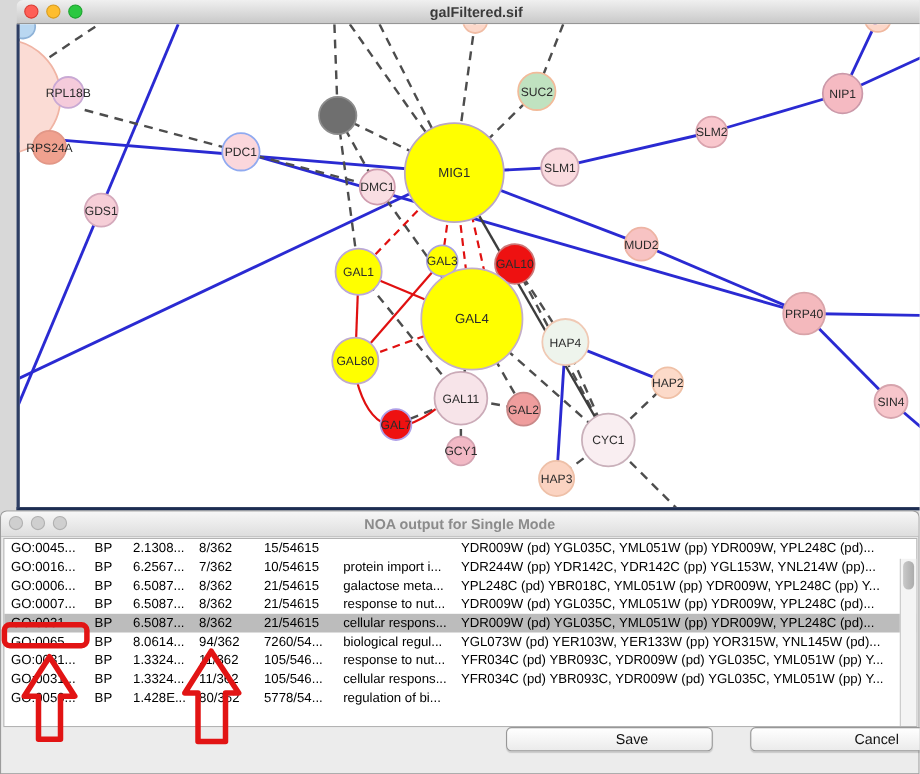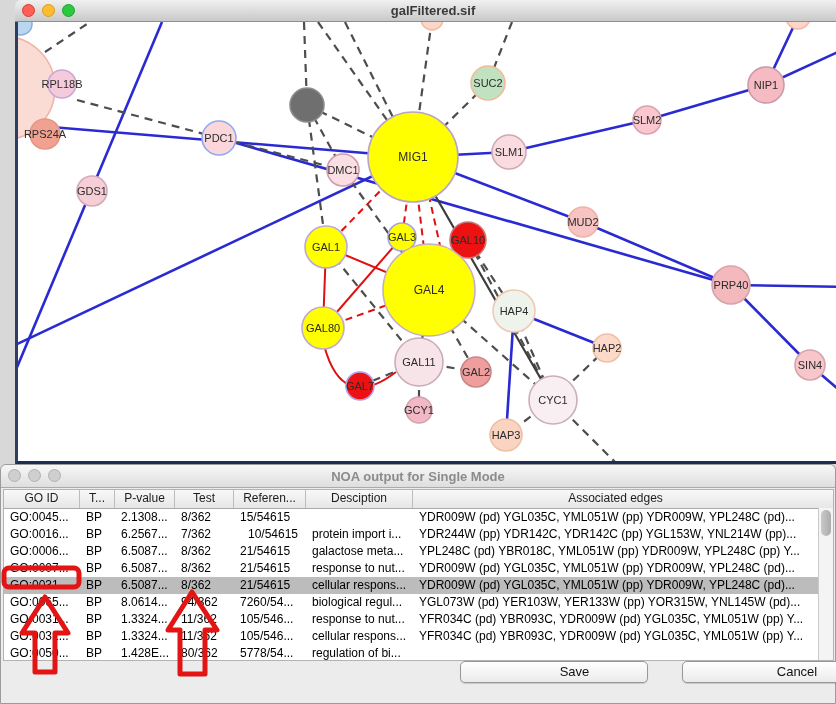"GO ID" div.thead { html: <div> <div>GO ID</div> <div>T...</div> <div>P-value</div> <div>Test</div> <div>Referen...</div> <div>Desciption</div> <div>Associated edges</div> </div> -> none }
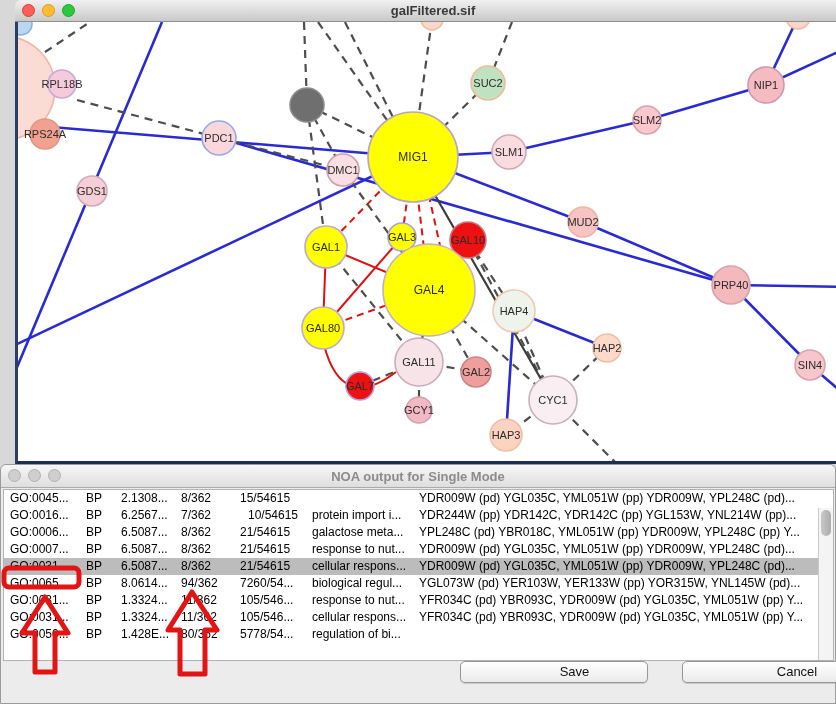"10/54615" div.td { text-align: center -> none }
